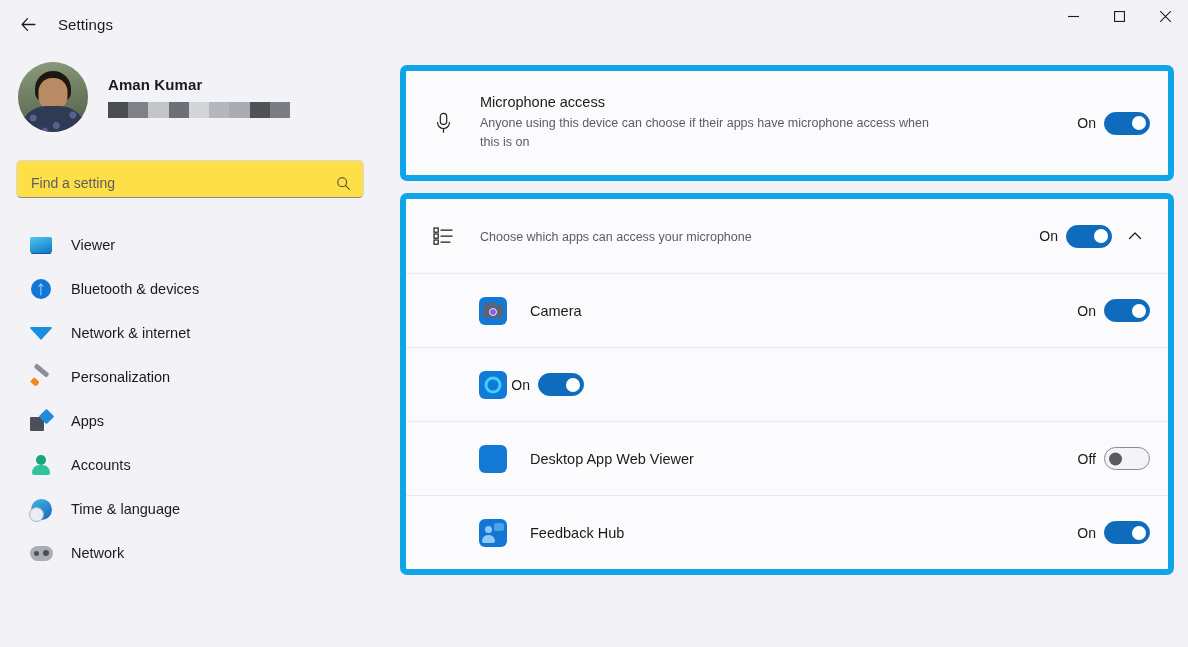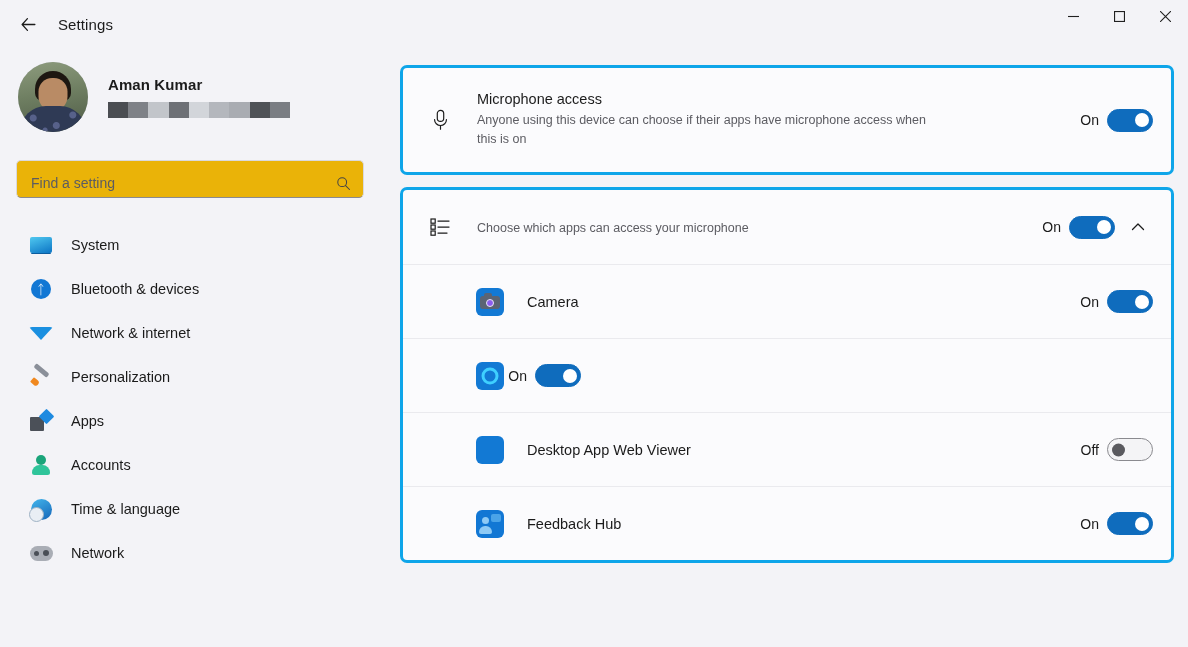"Microphone access" .card { border: 3px solid #0ea5e9 -> 6px solid #0ea5e9 }
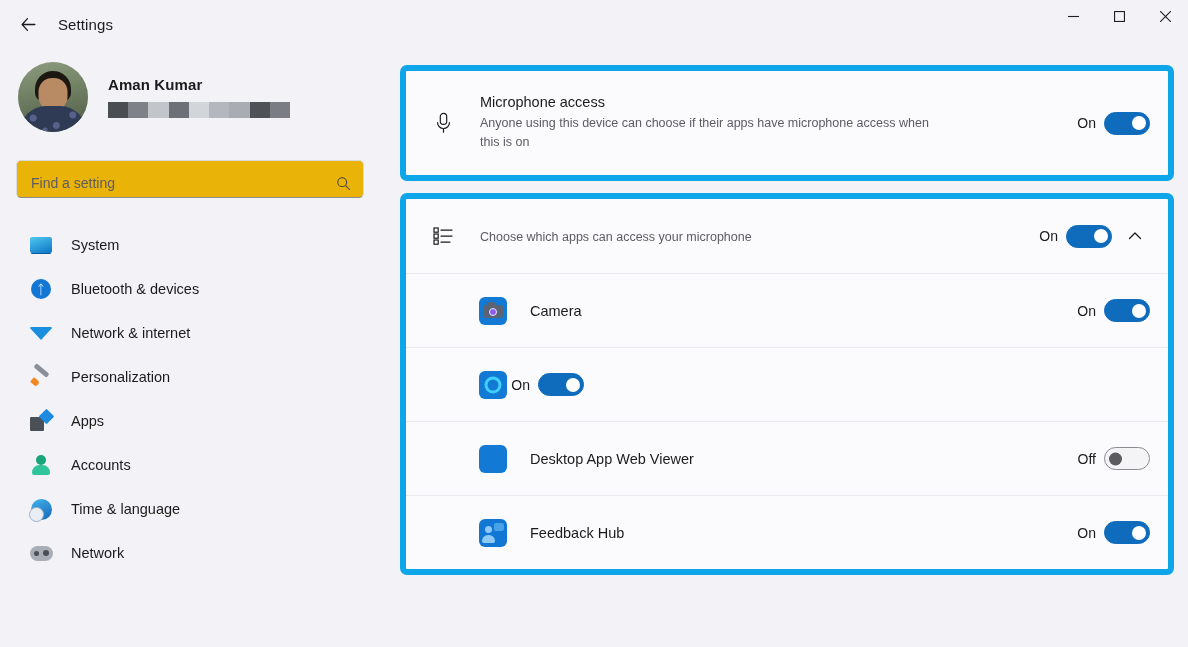"Find a setting" .search-wrap { background: #eab308 -> #fde047 }
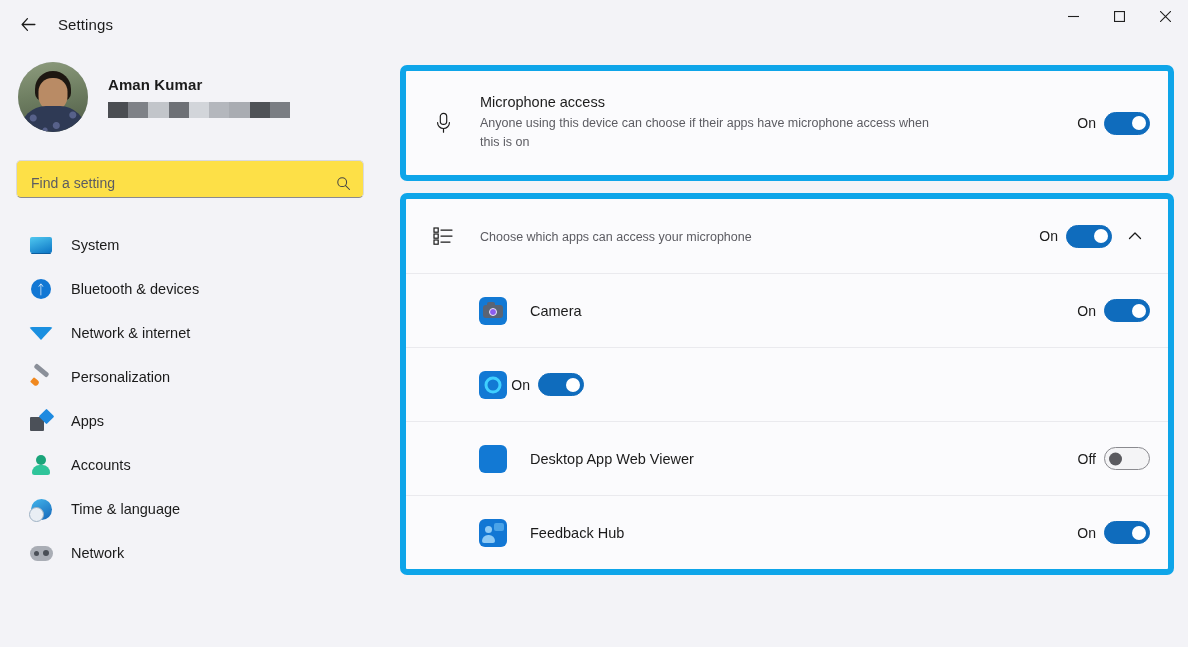"System" span.nav-label { text: System -> Viewer }
